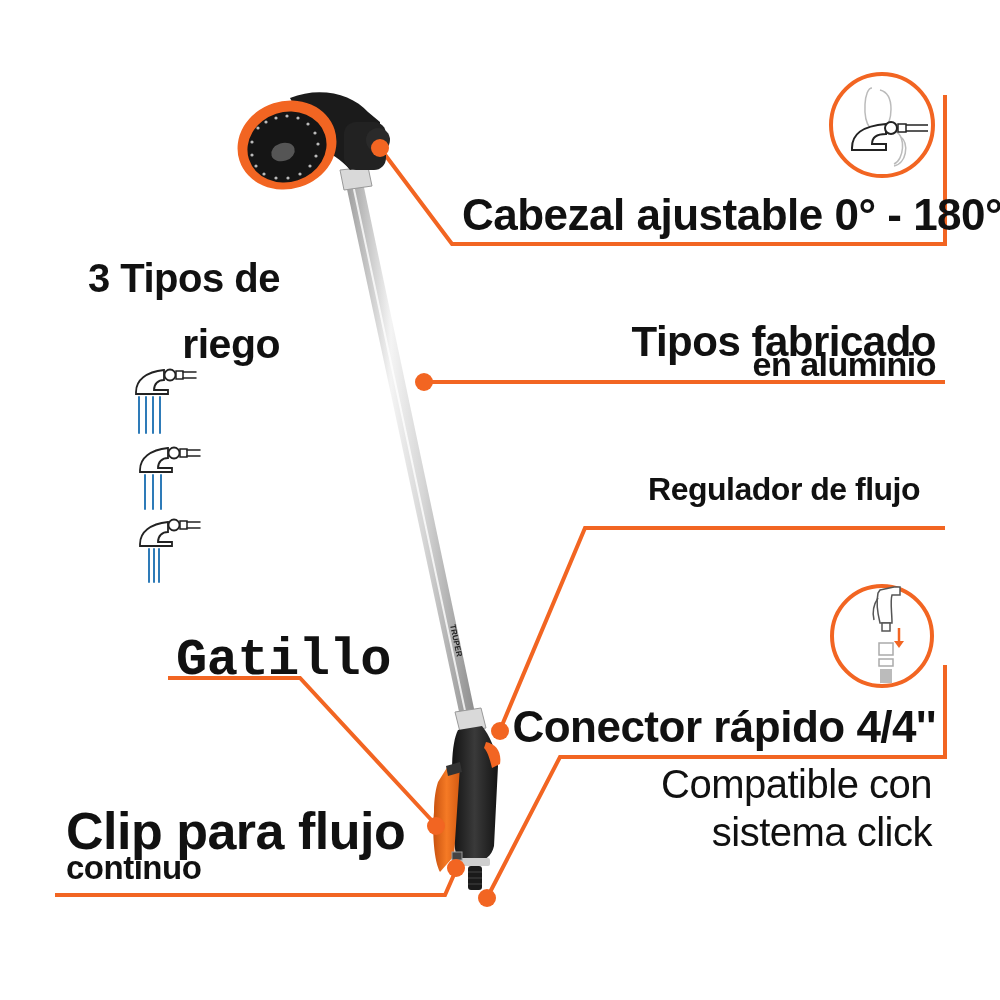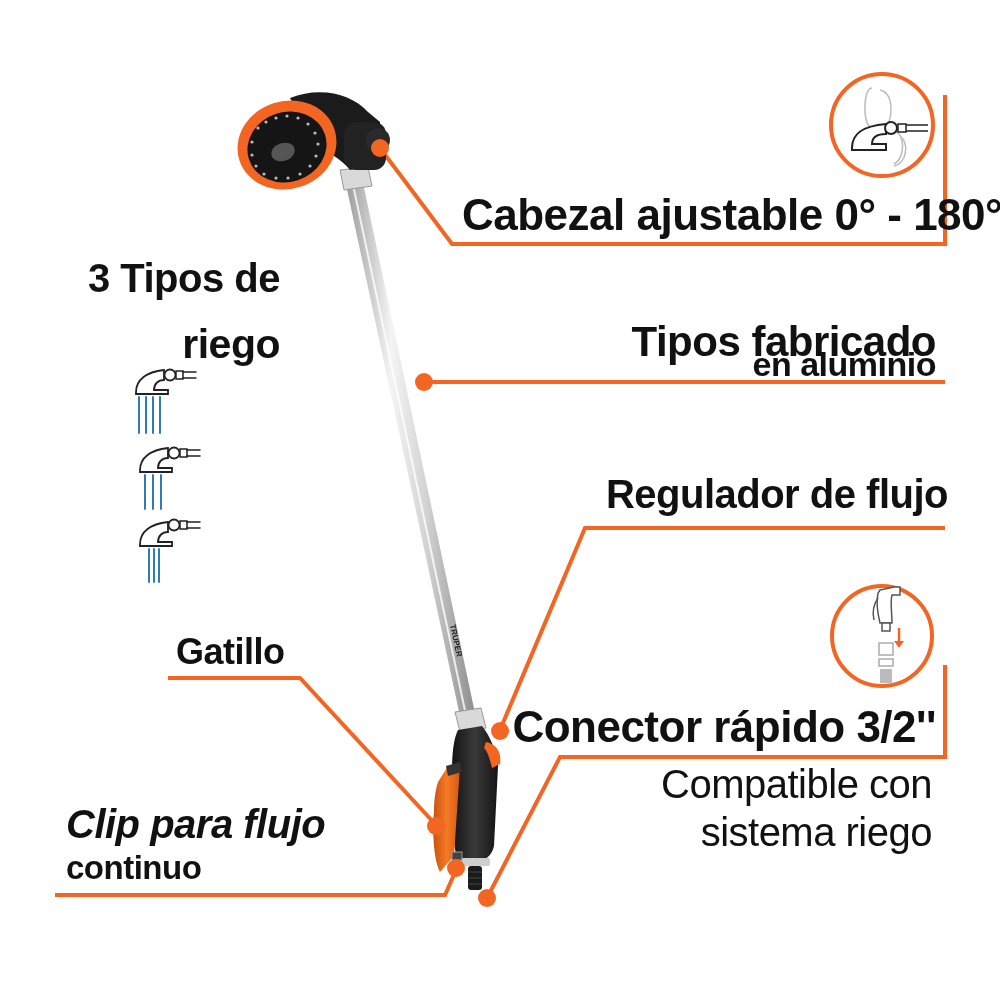"Regulador de flujo" div.label { font-size: 40px -> 32px; right: 52px -> 80px }
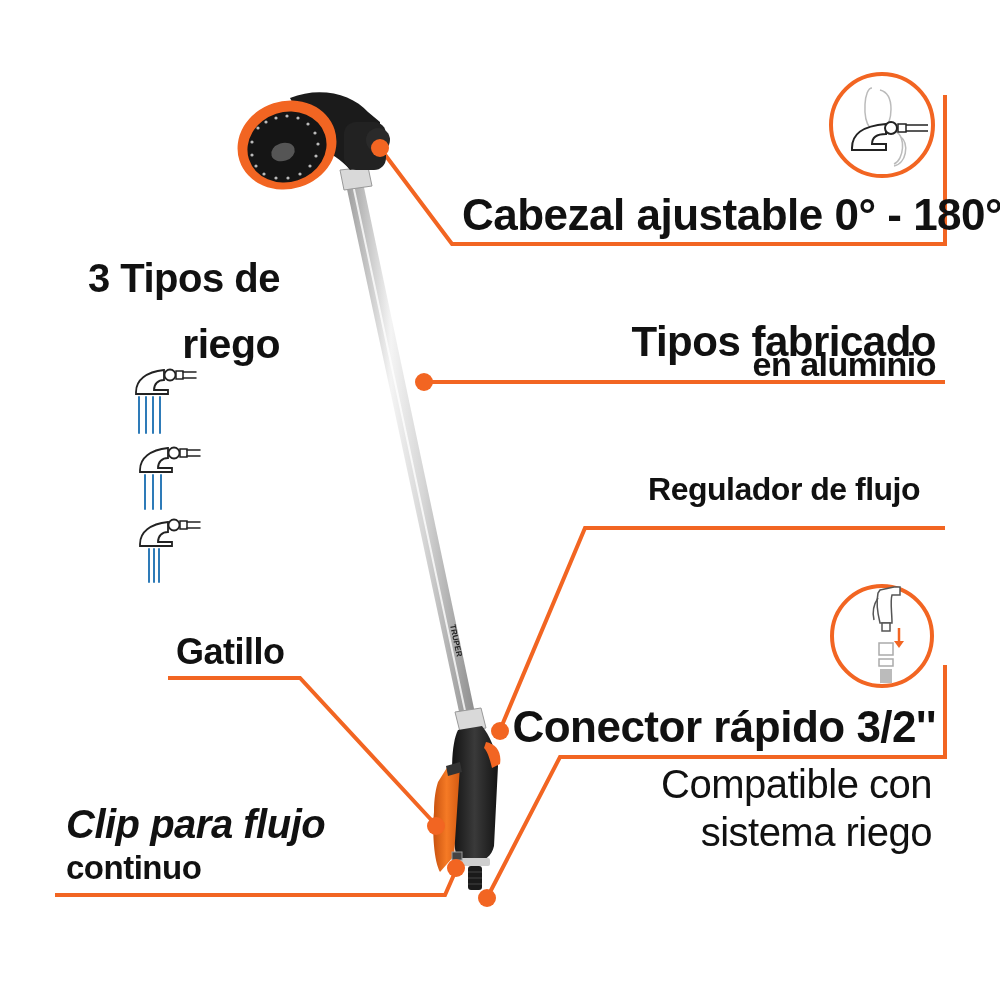"Gatillo" div.label { font-family: none -> Liberation Mono, monospace; font-size: 36px -> 52px }
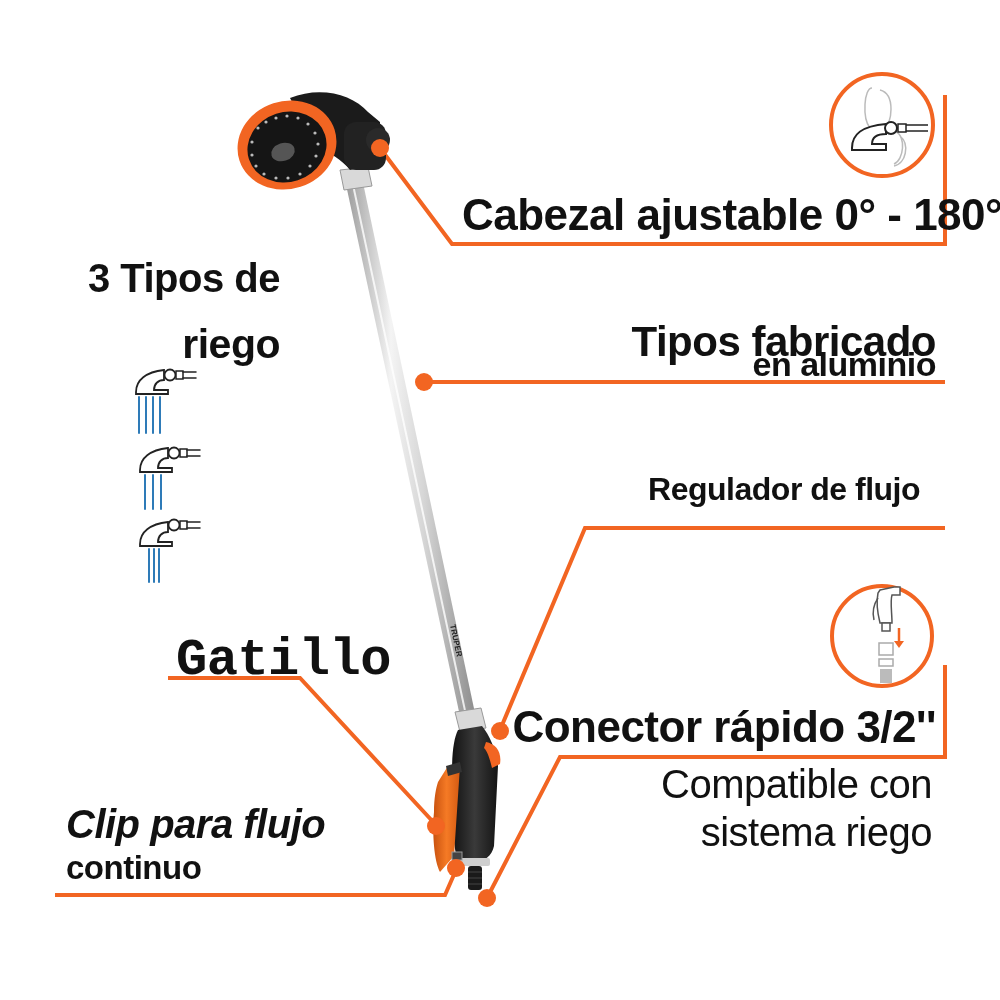"Conector rápido 3/2''" div.label { text: 3/2'' -> 4/4'' }
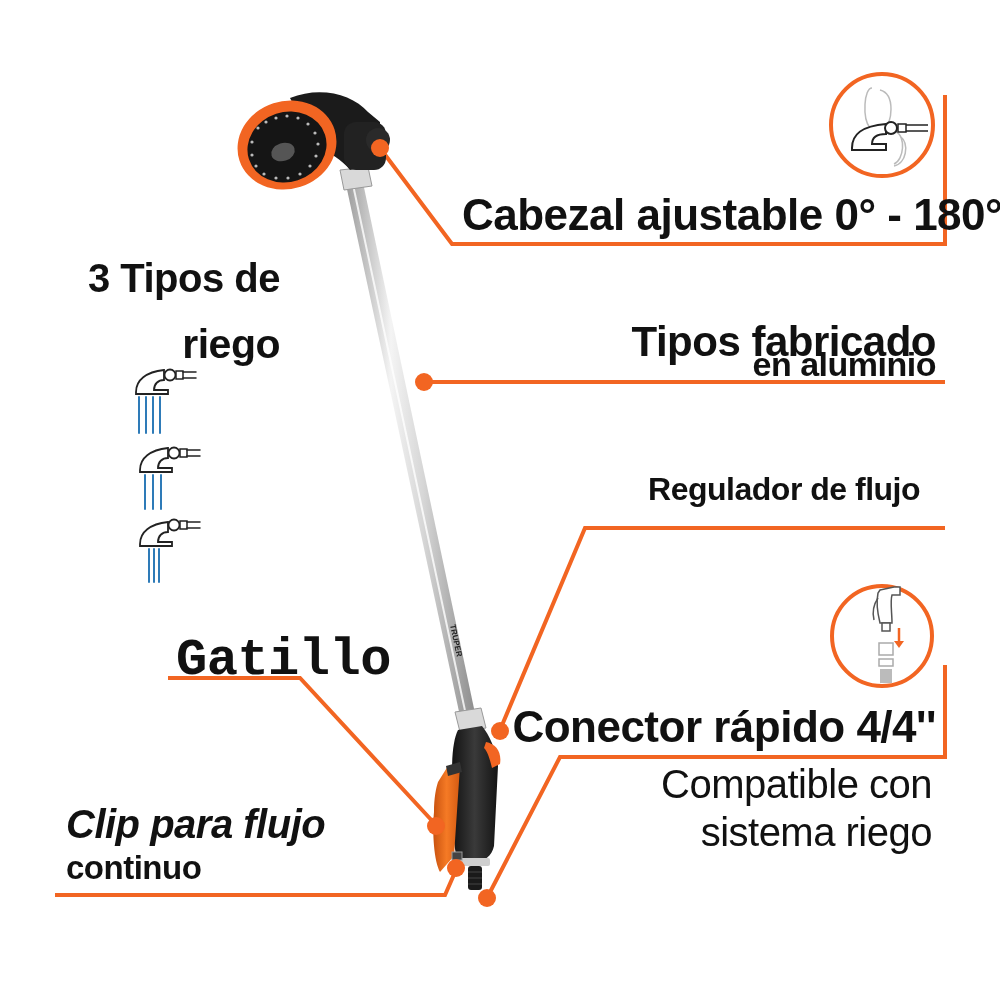"Clip para flujo" div.label { font-size: 40px -> 52px; font-style: italic -> none }
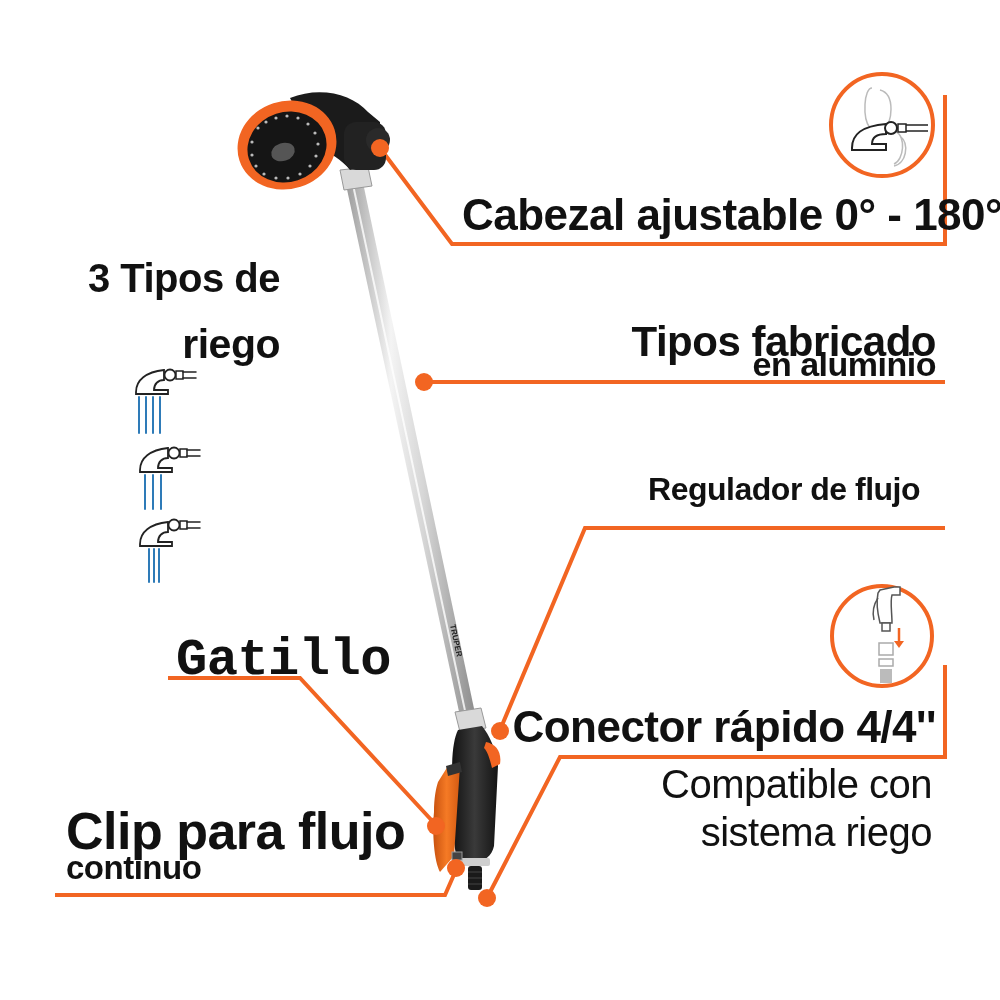"sistema riego" div.label { text: riego -> click }
